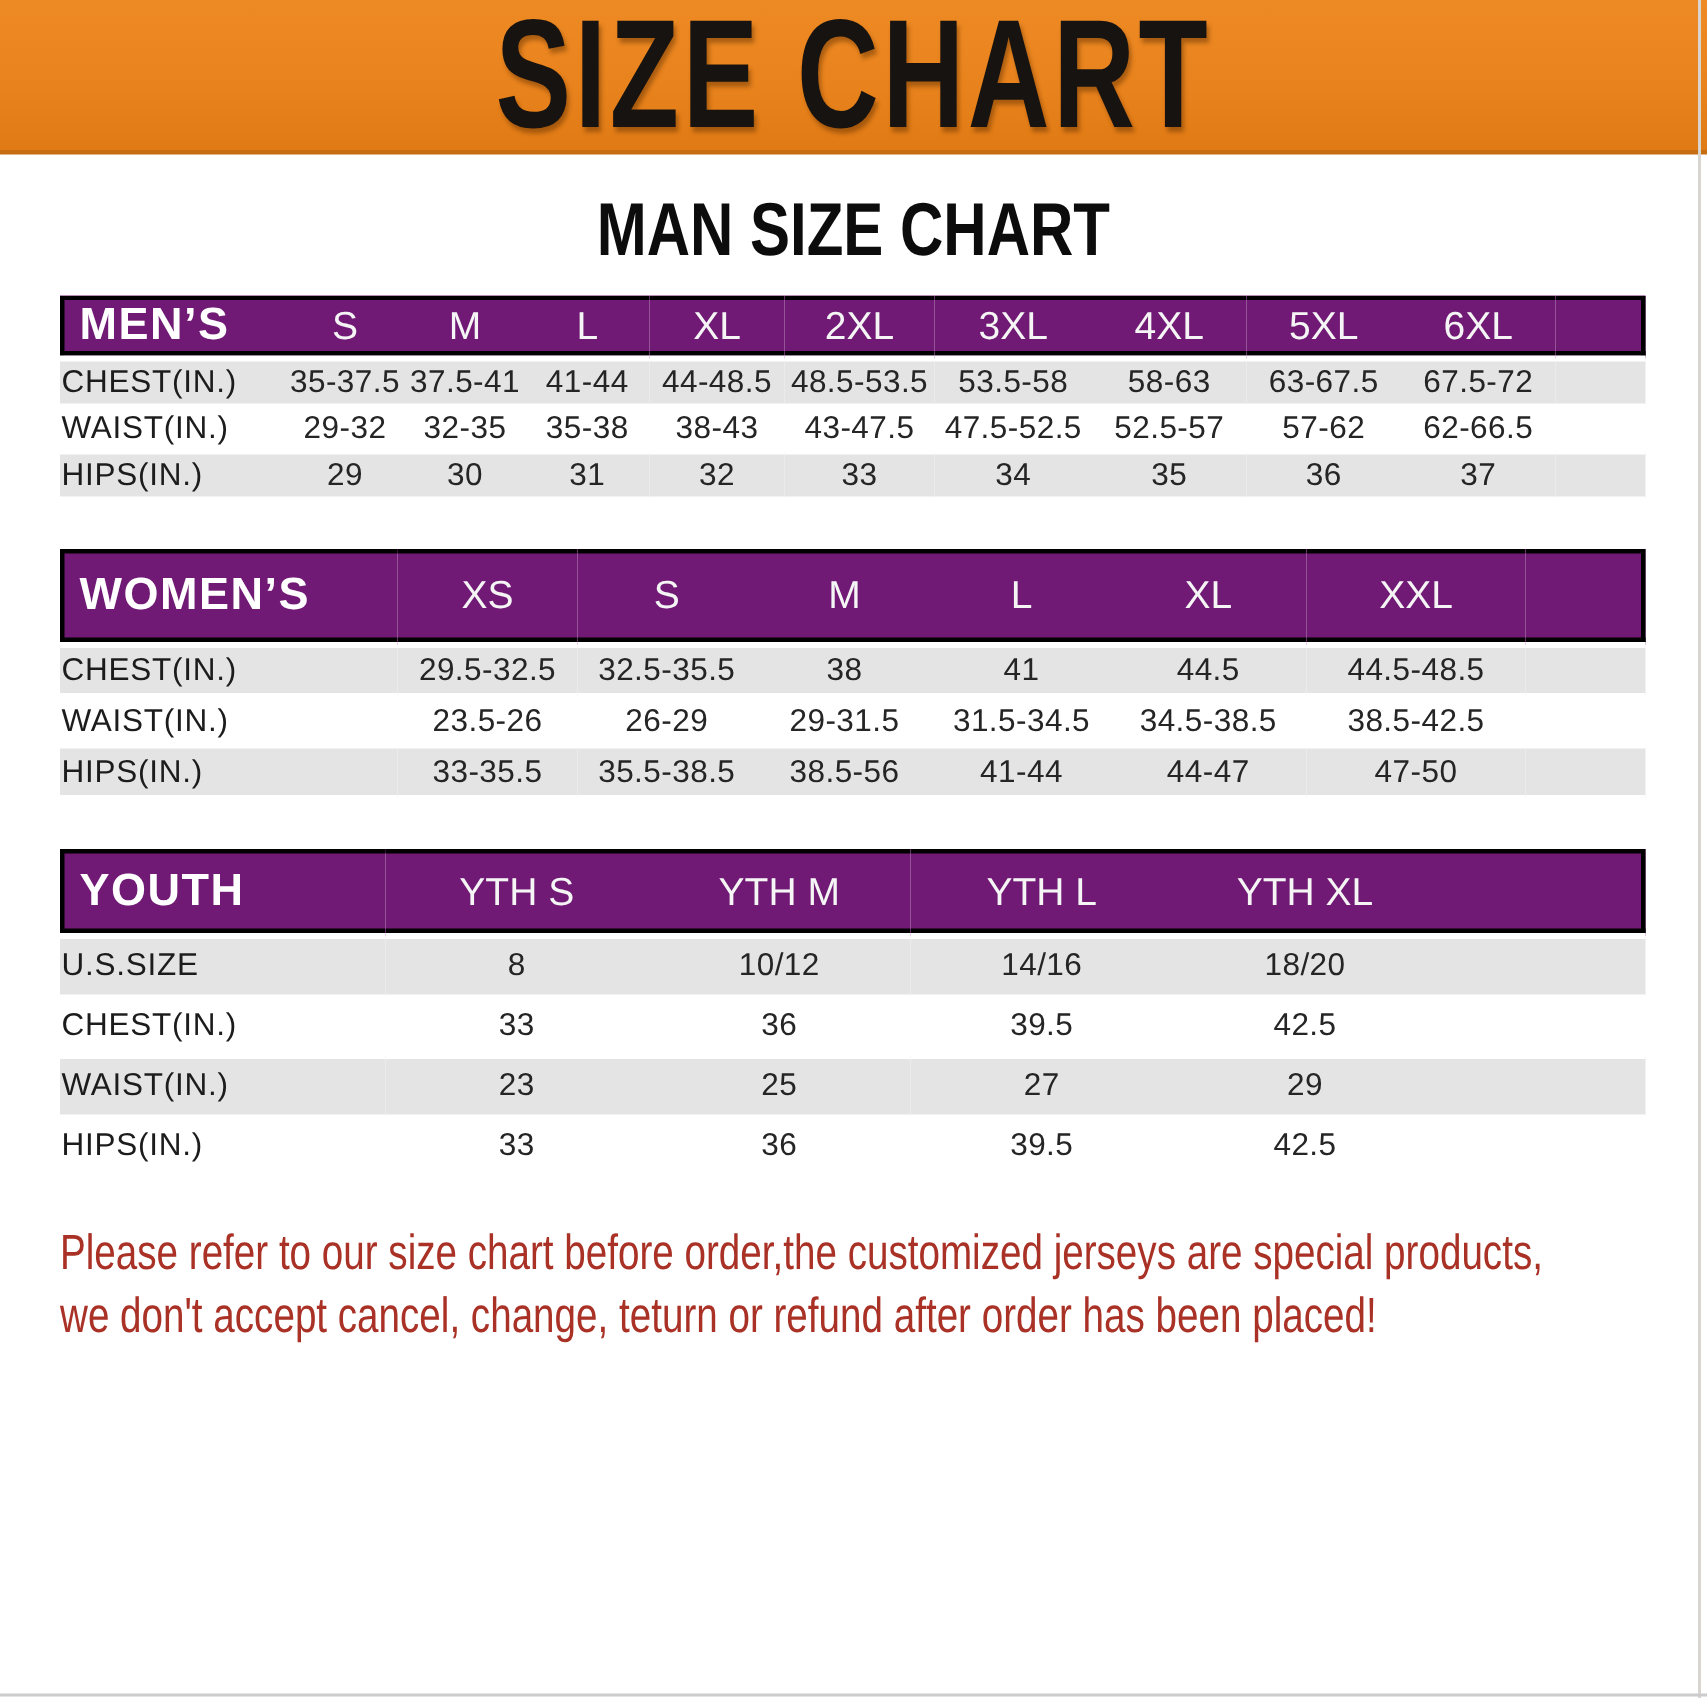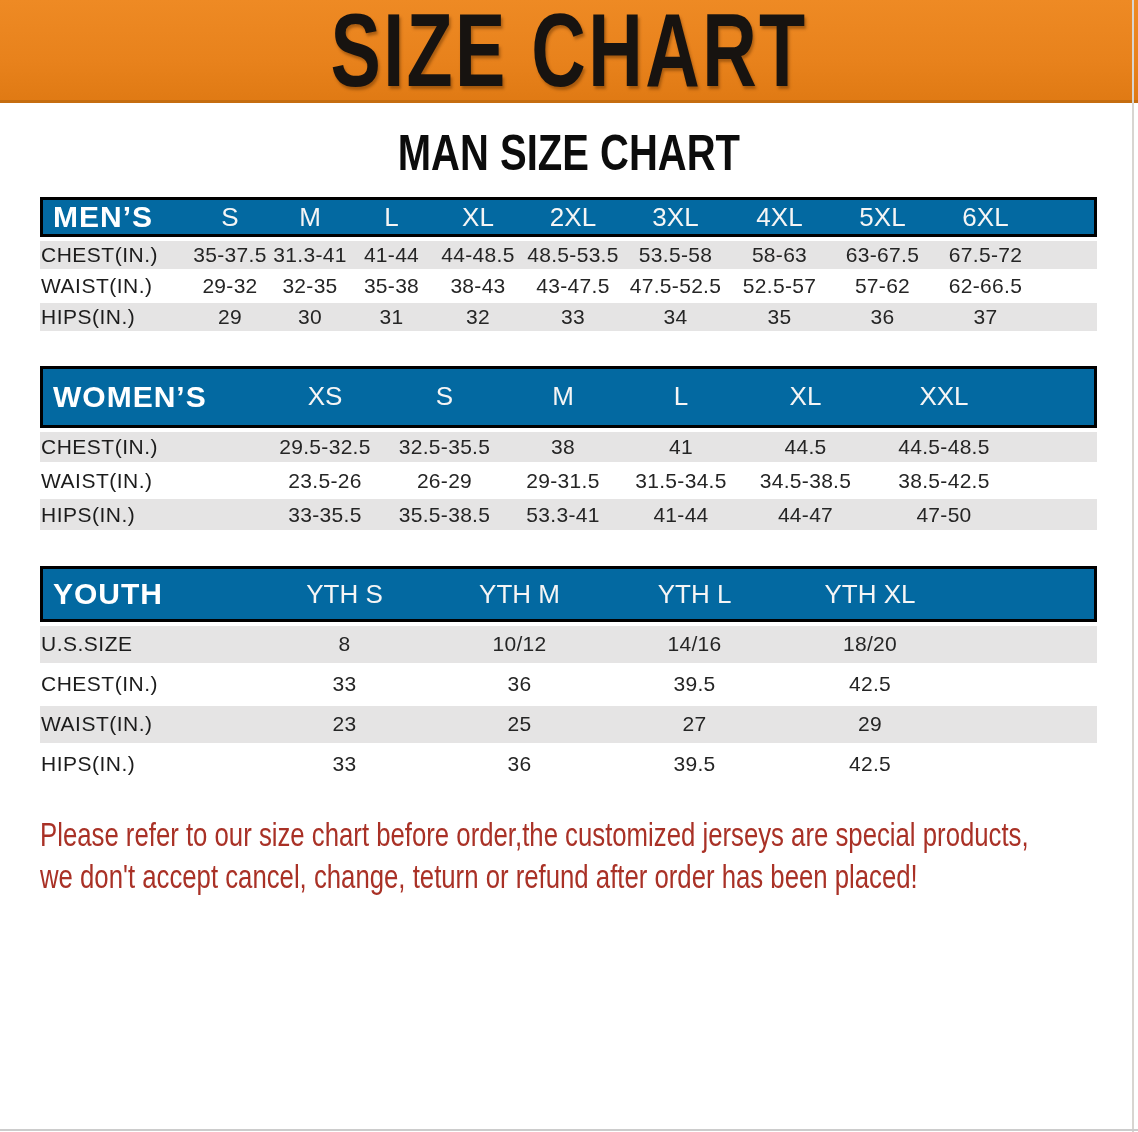"MEN’S" thead th { background: #0369a1 -> #701a75 }
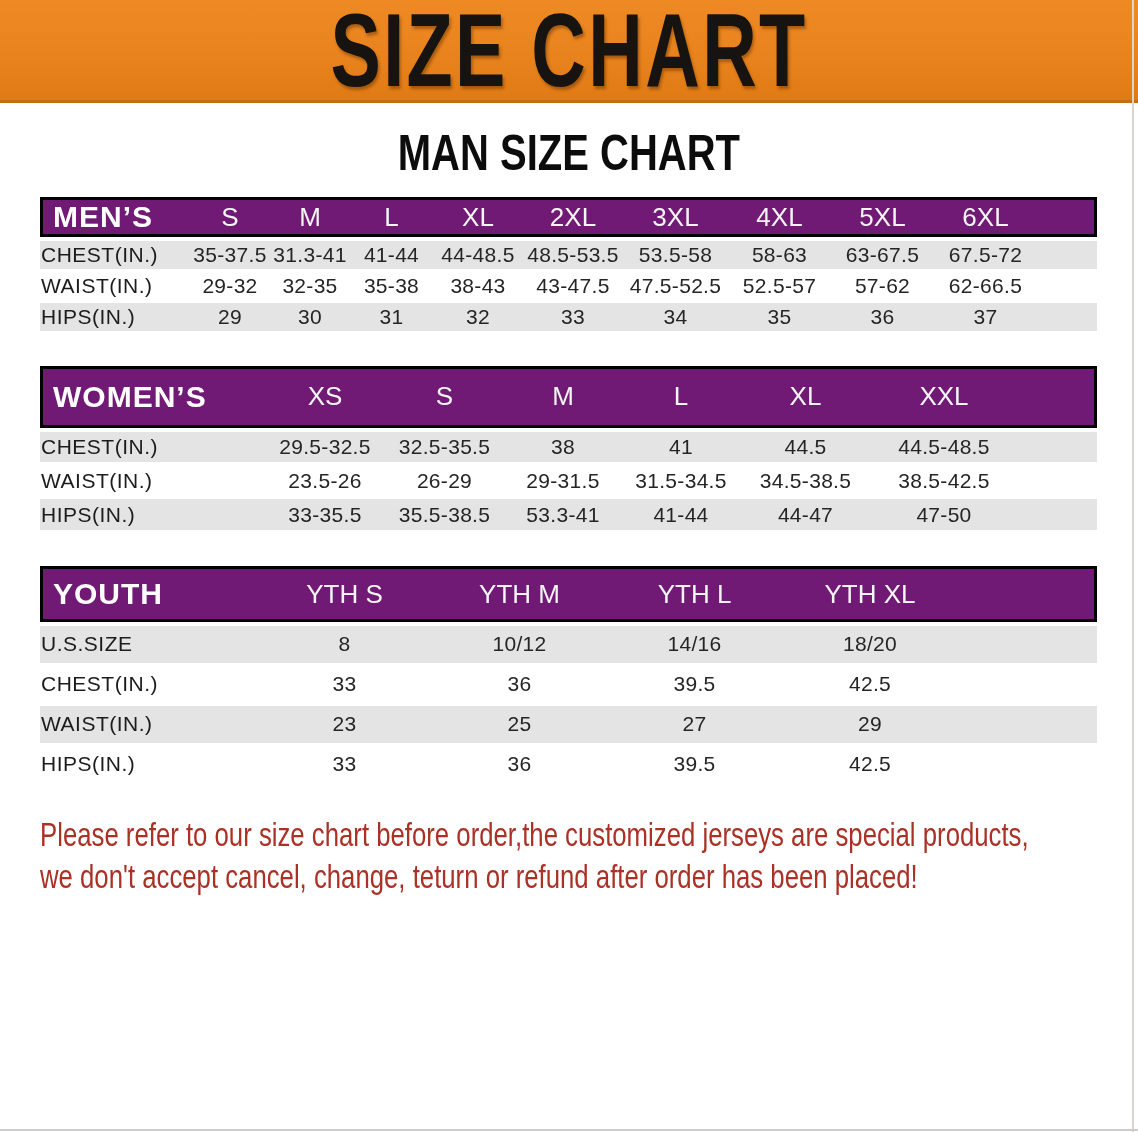"31.3-41" td.size-cell { text: 31.3-41 -> 37.5-41 }
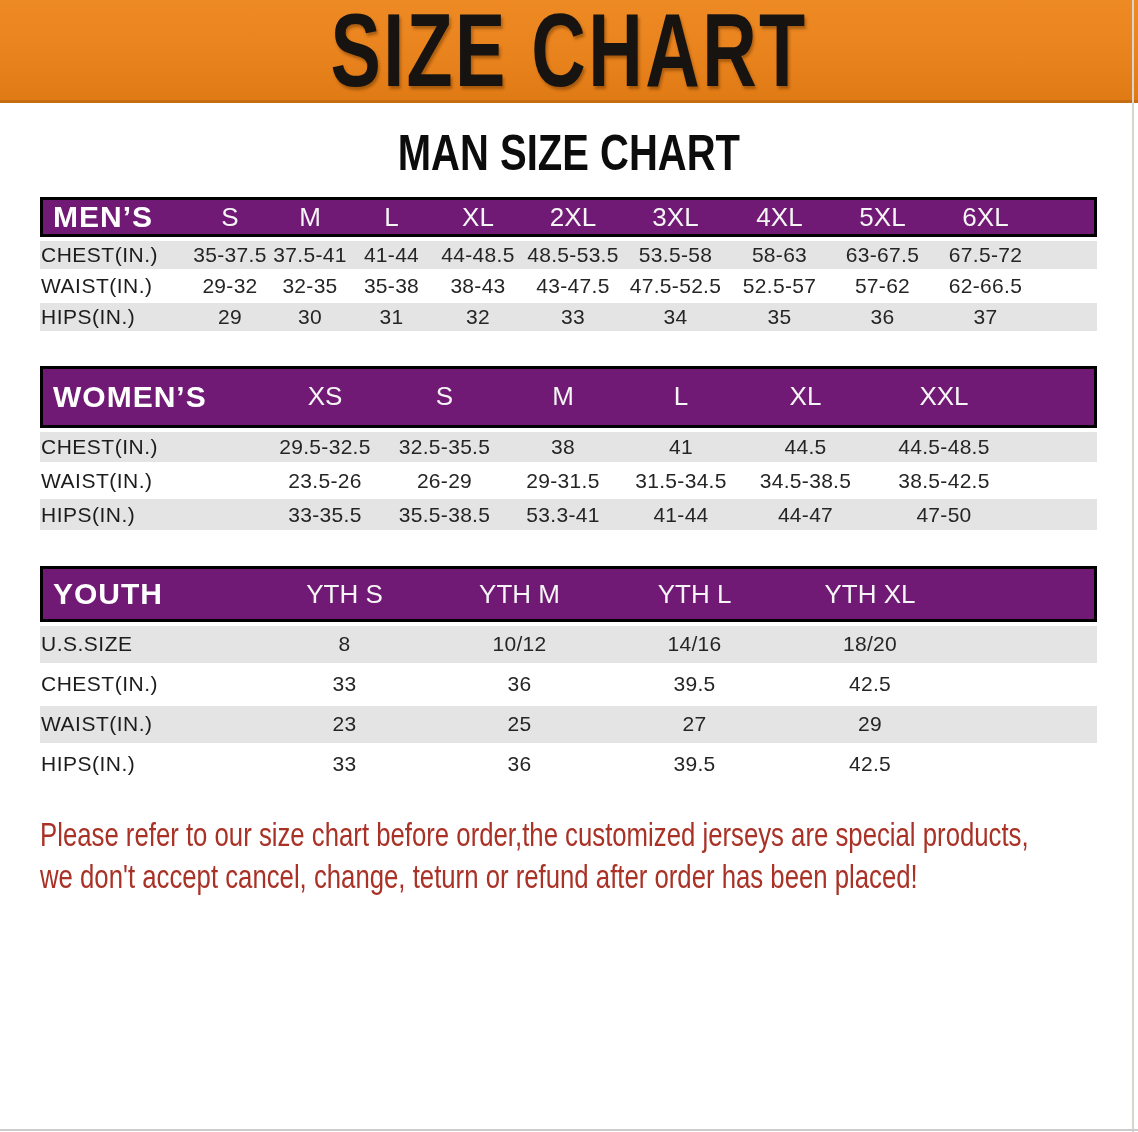"53.3-41" td.size-cell { text: 53.3-41 -> 38.5-56 }
